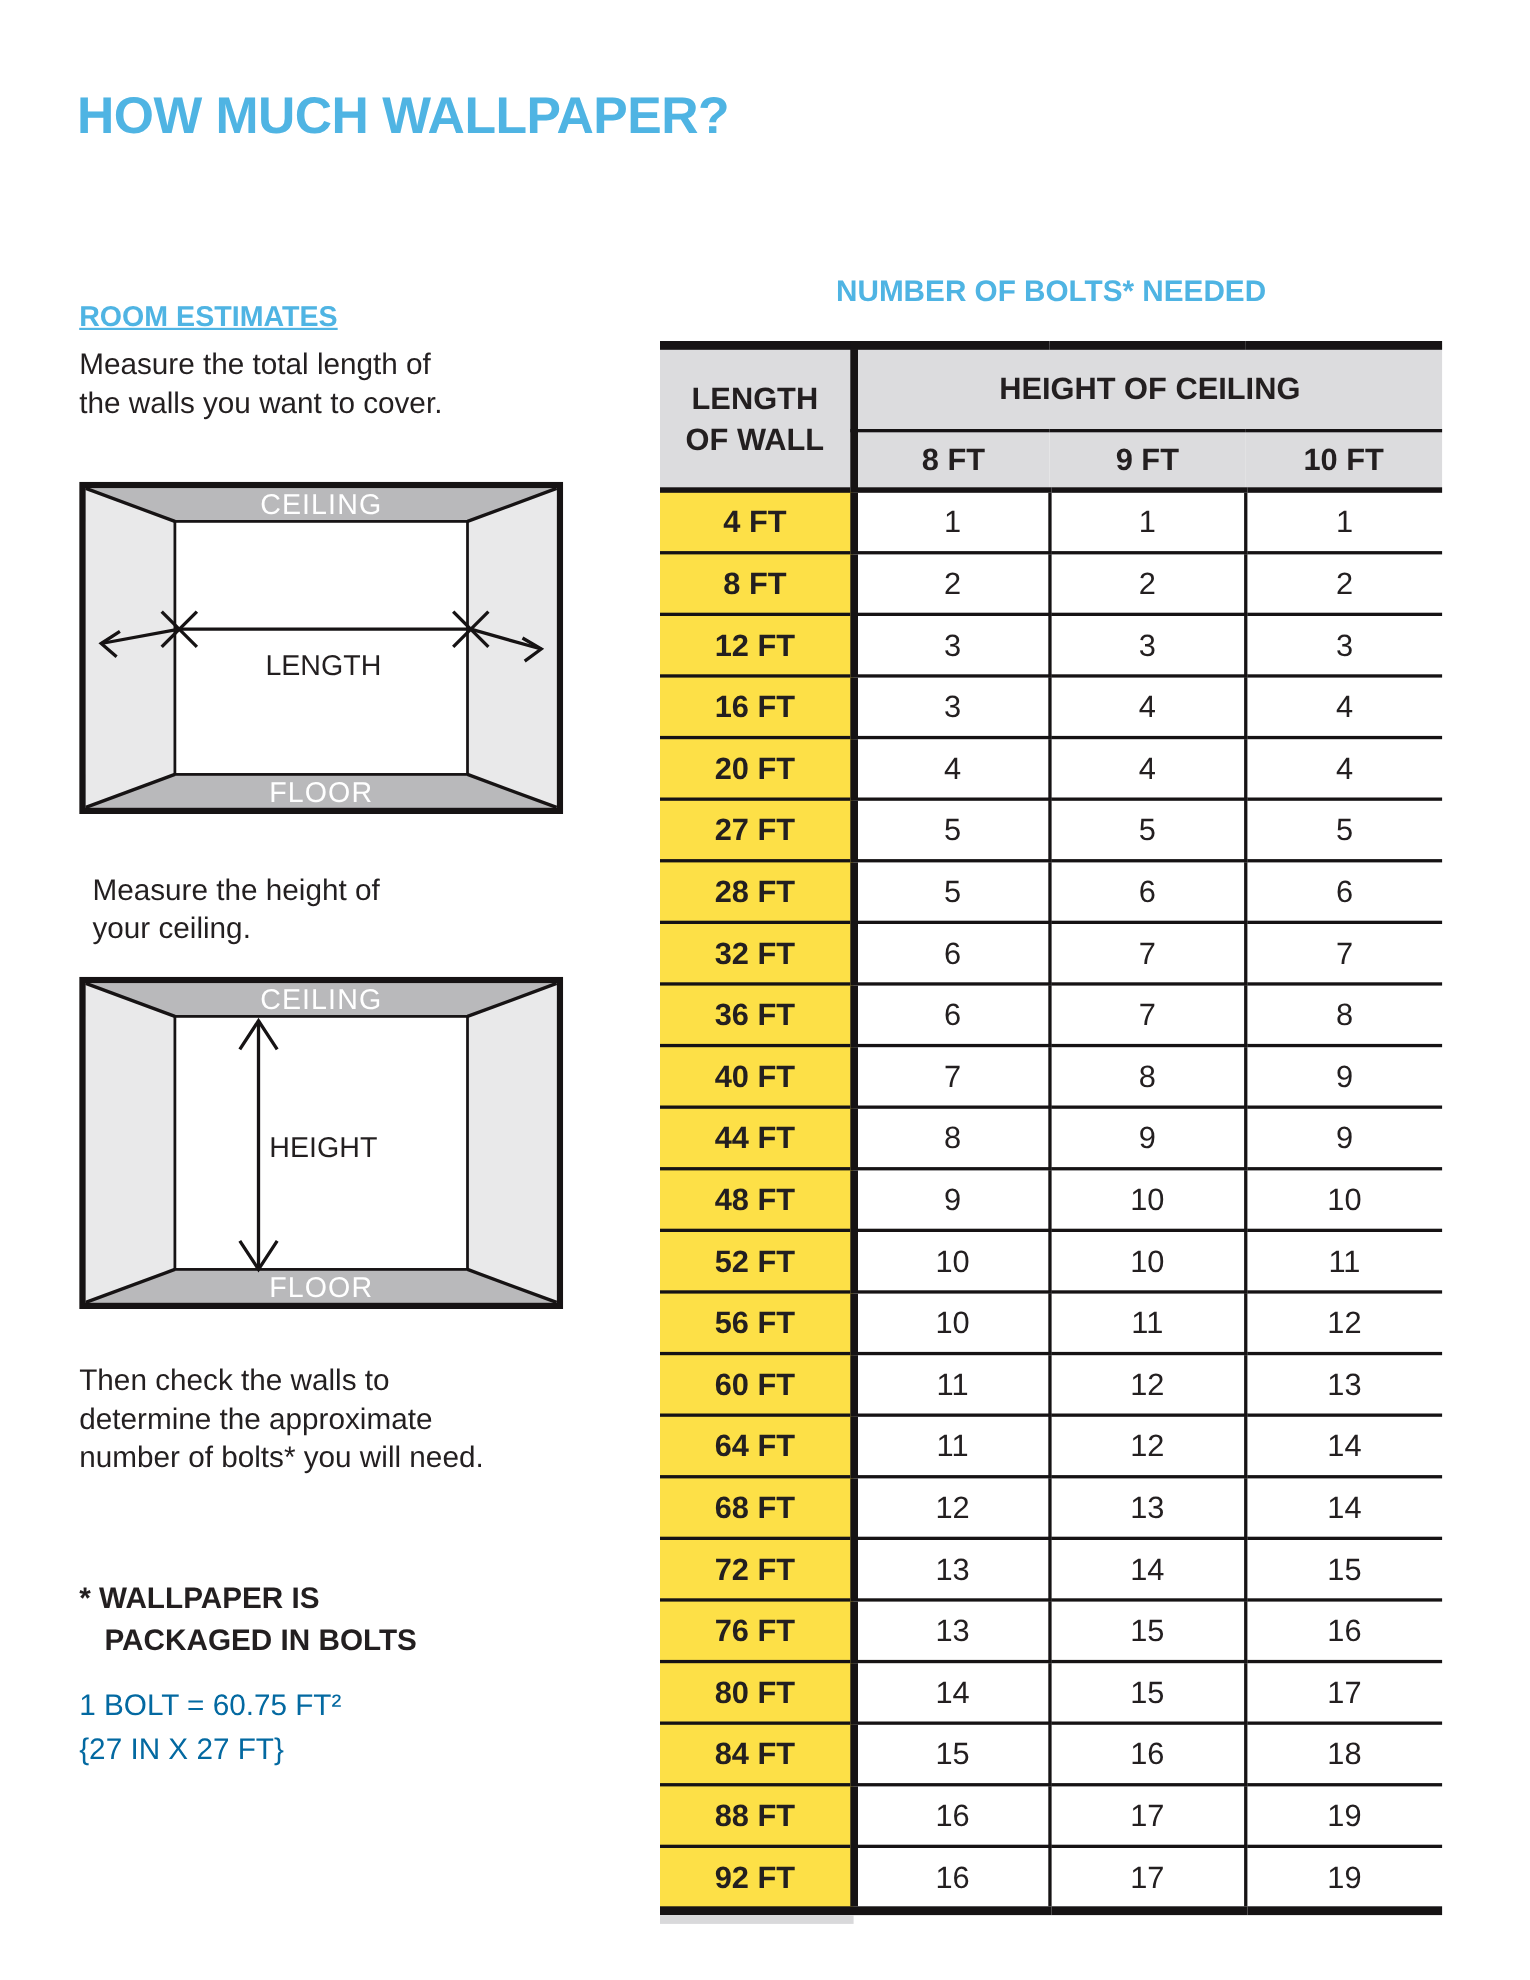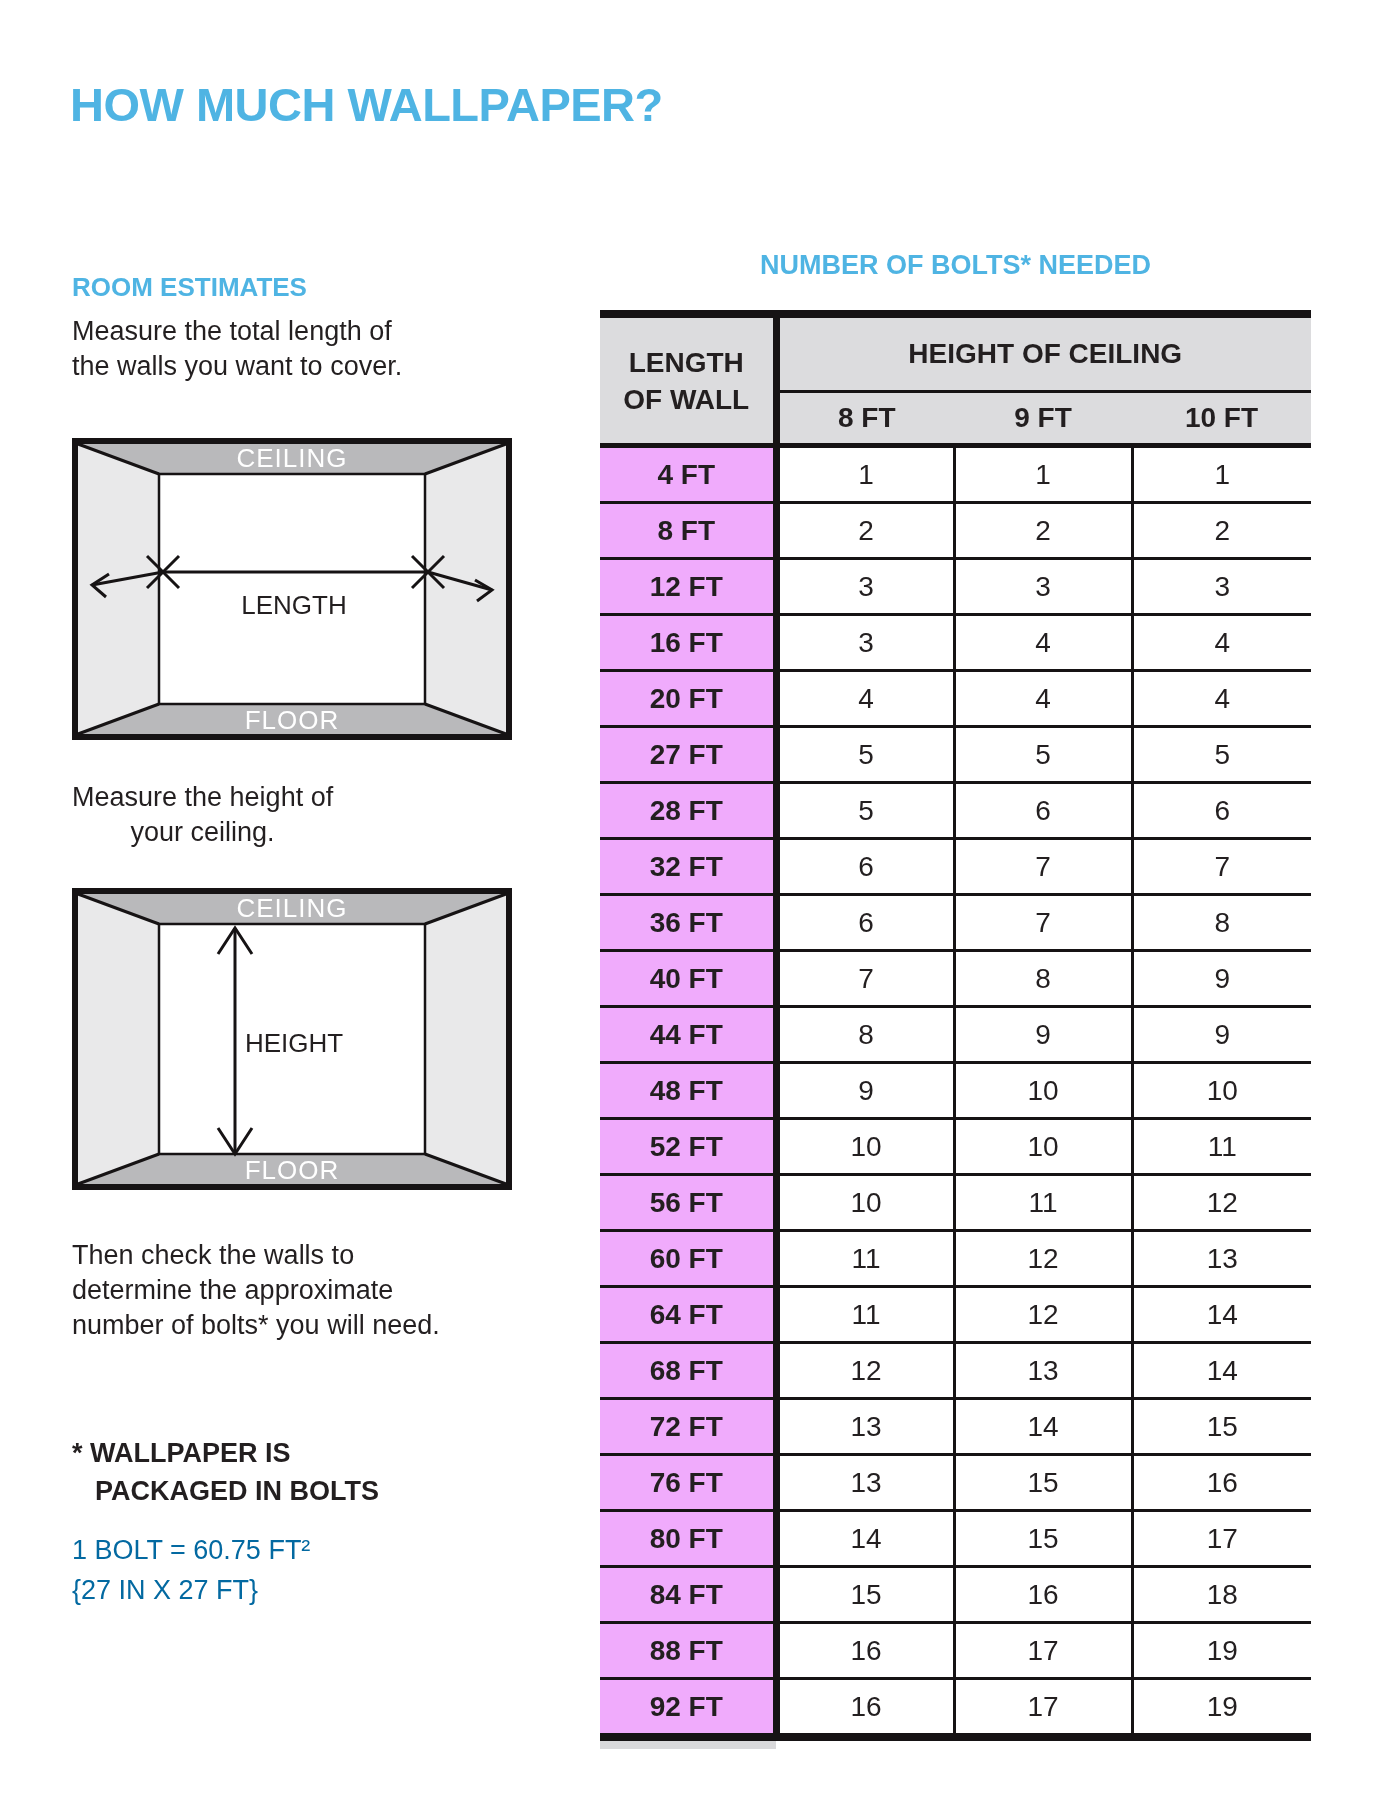"ROOM ESTIMATES" h2.abs { text-decoration: none -> underline }
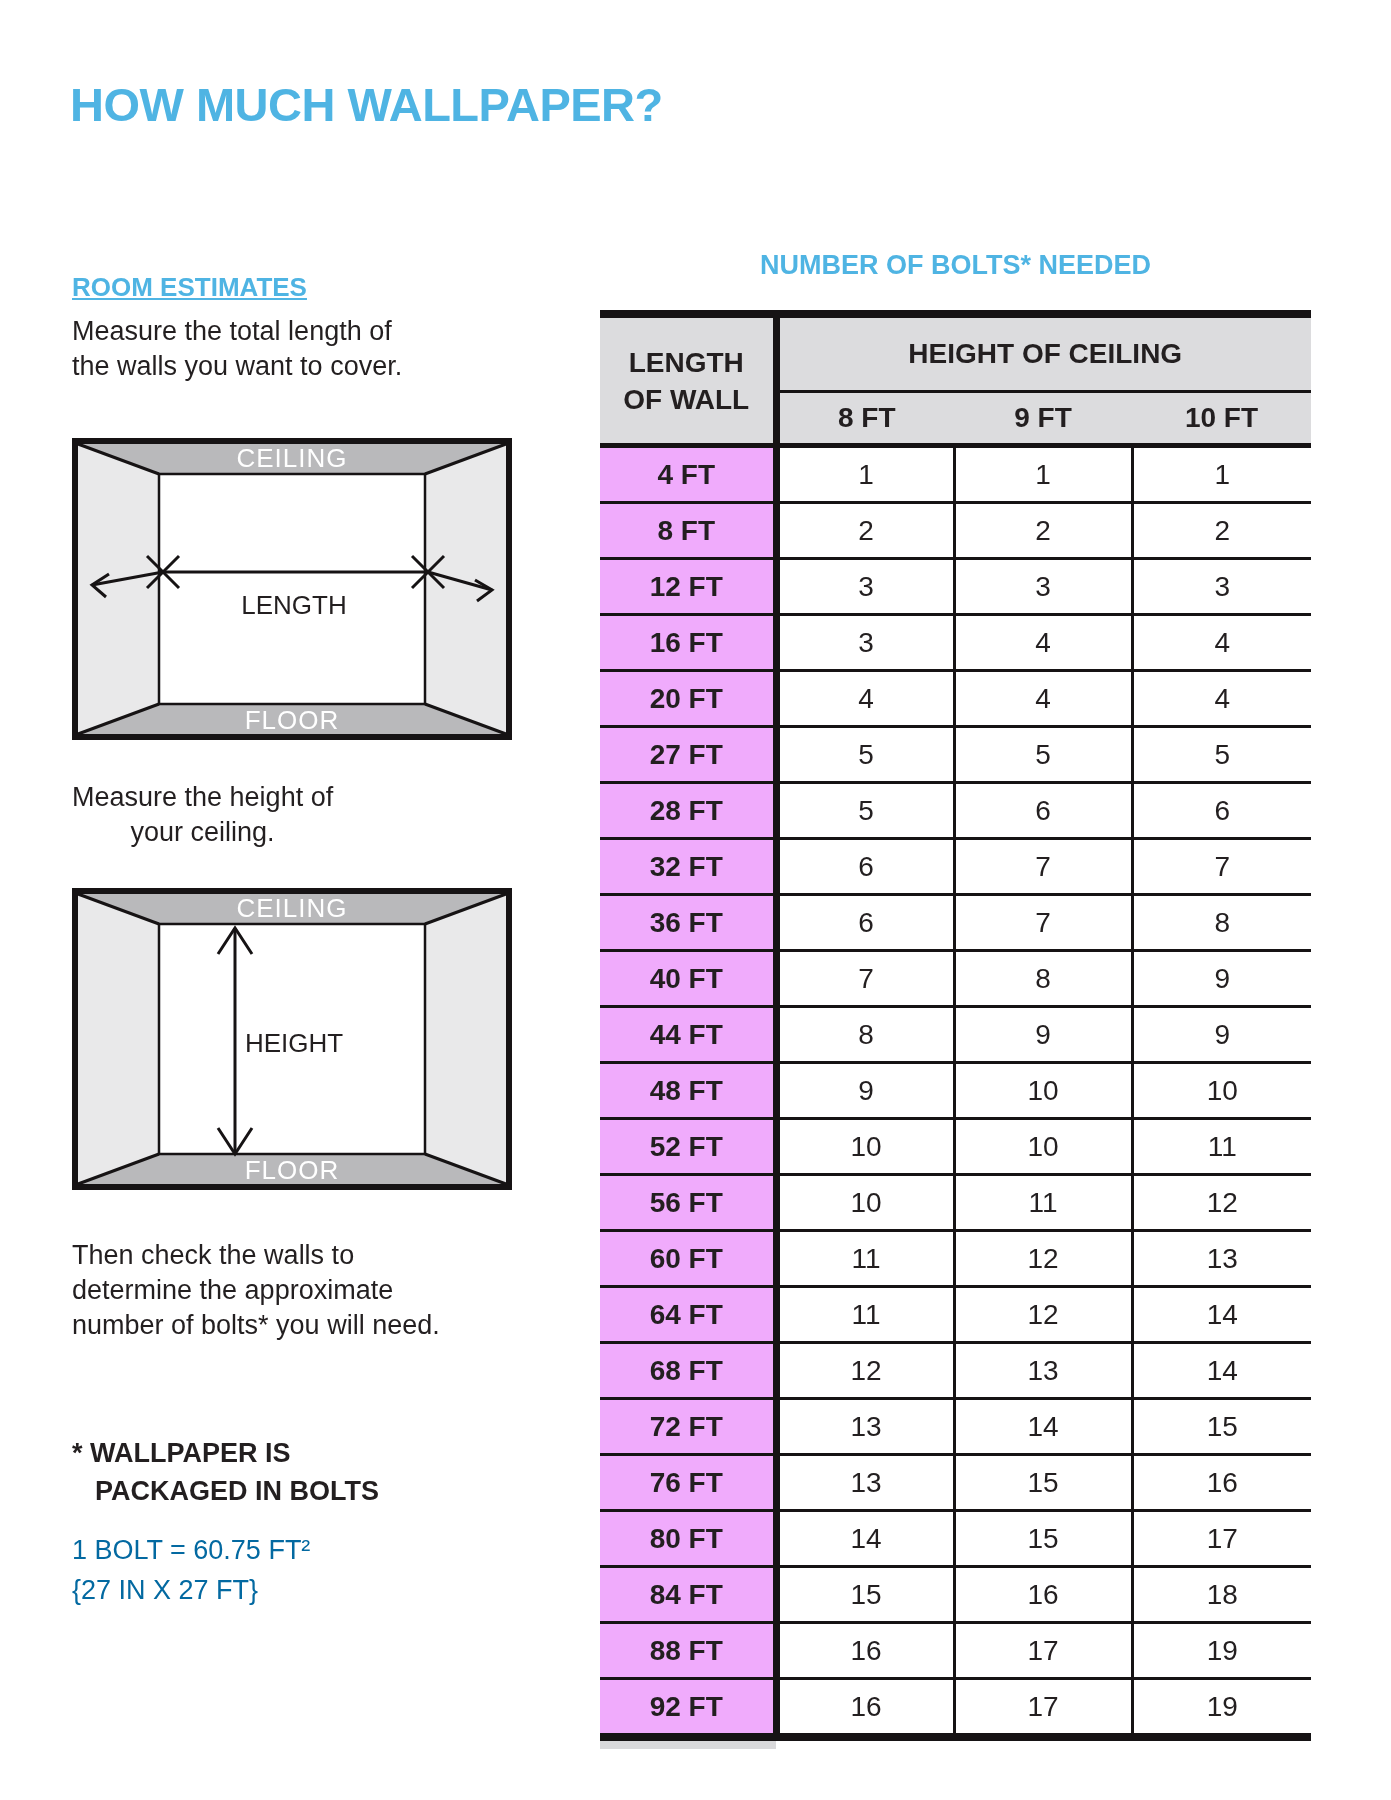"4 FT" tbody th.rowlabel { background: #f0abfc -> #fde047 }
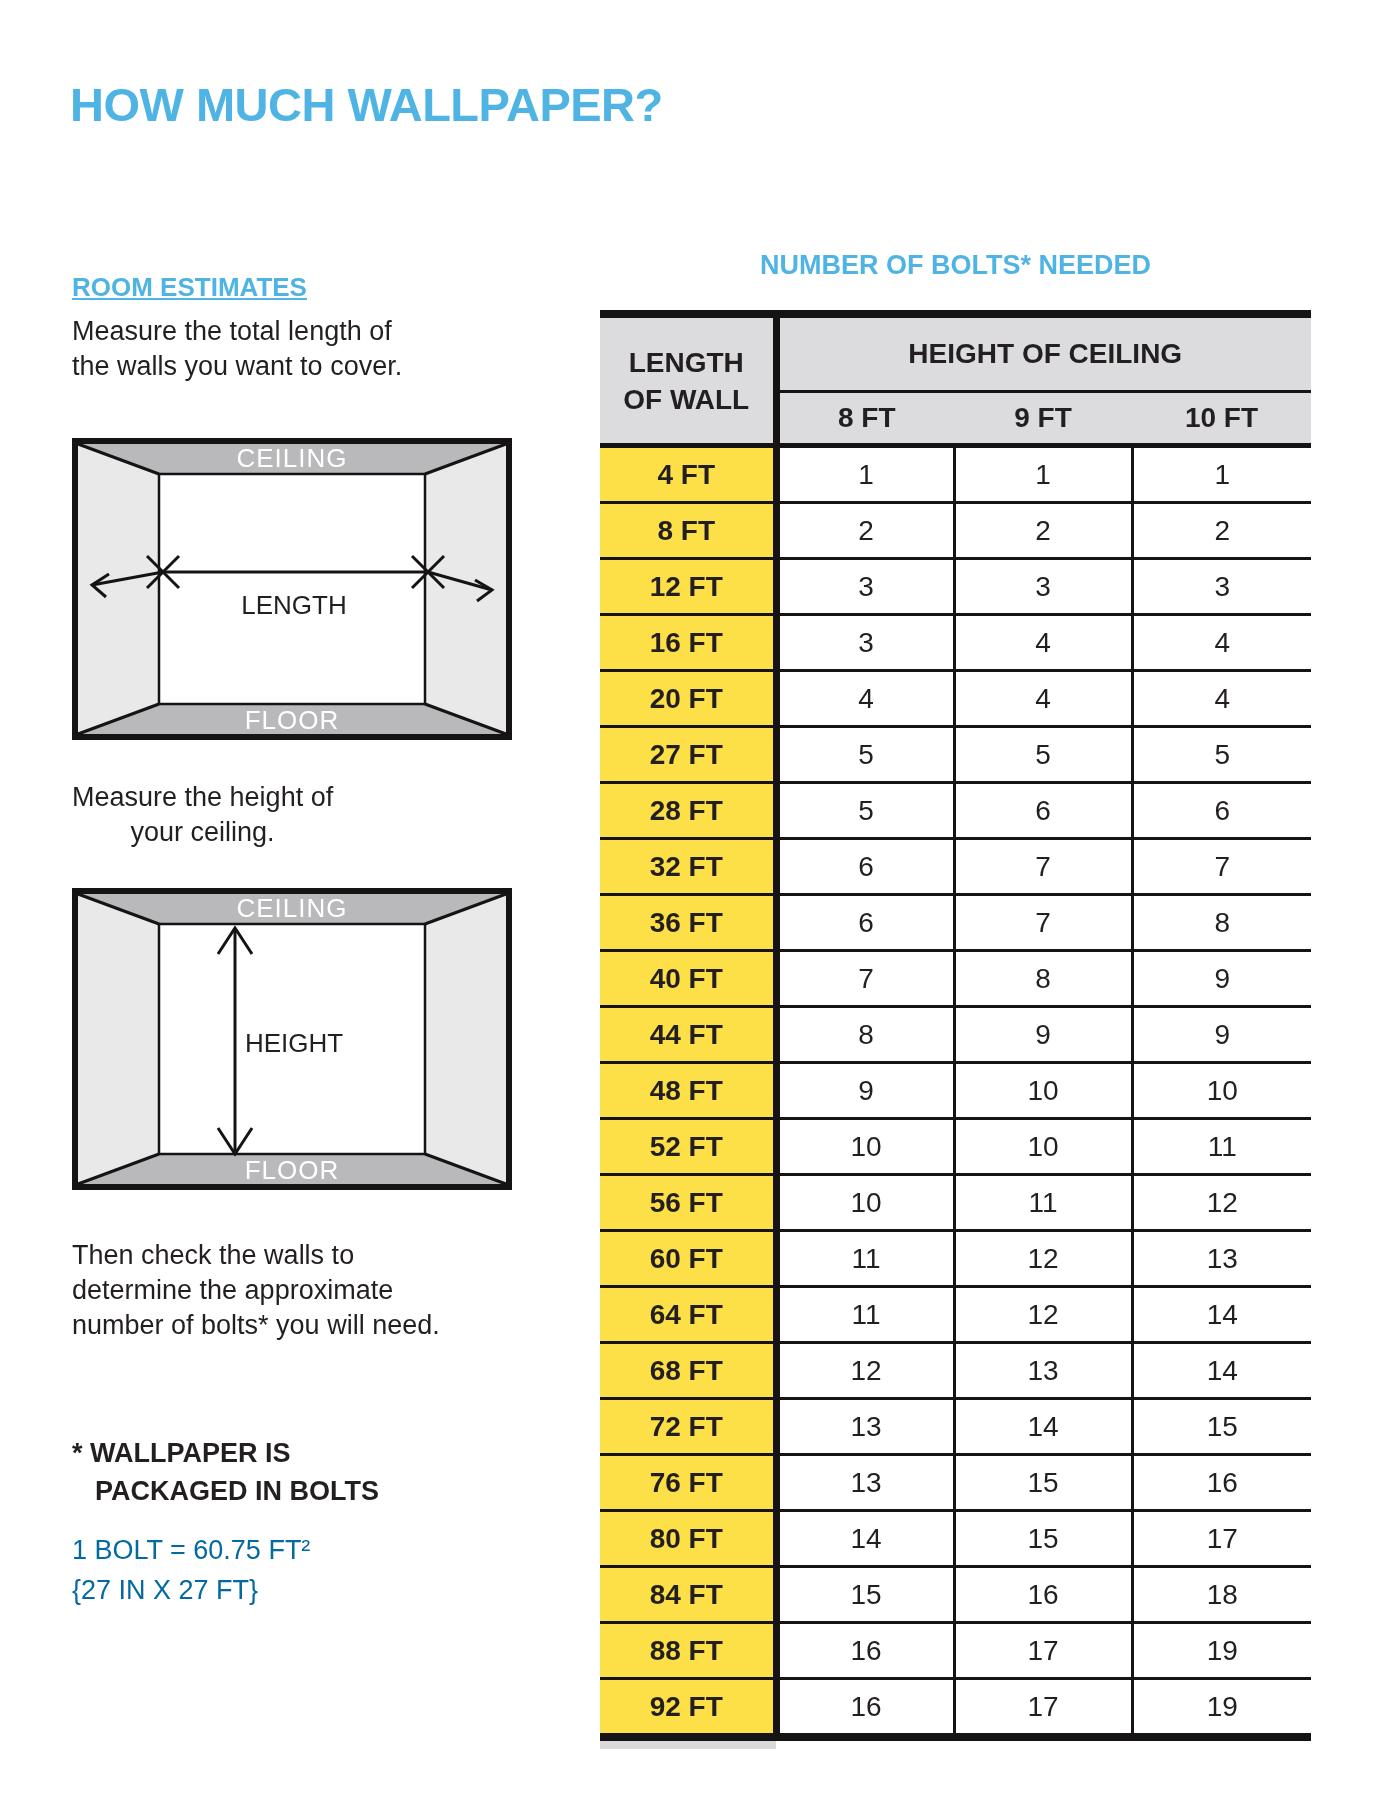"Measure the height of" p.abs { margin: 0 -> 12px; text-align: center -> none }
